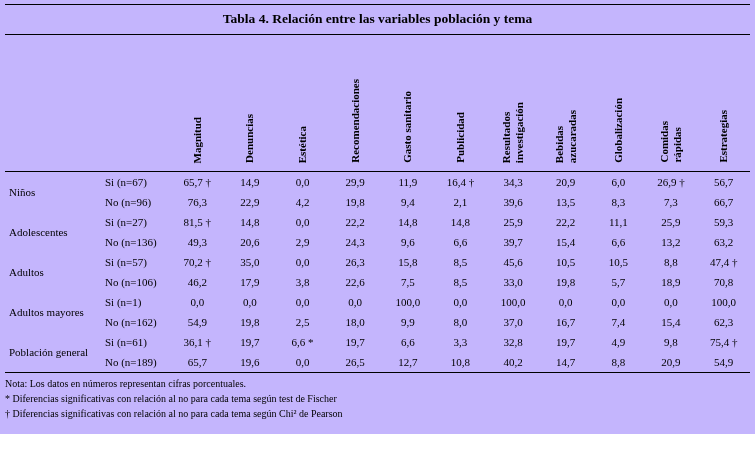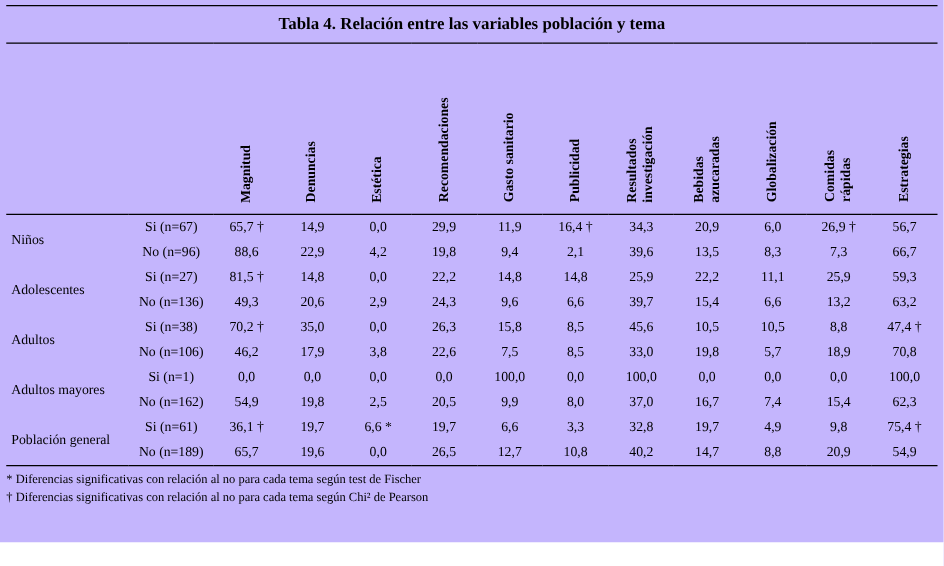"Si (n=67)" td.sub { text-align: center -> left }
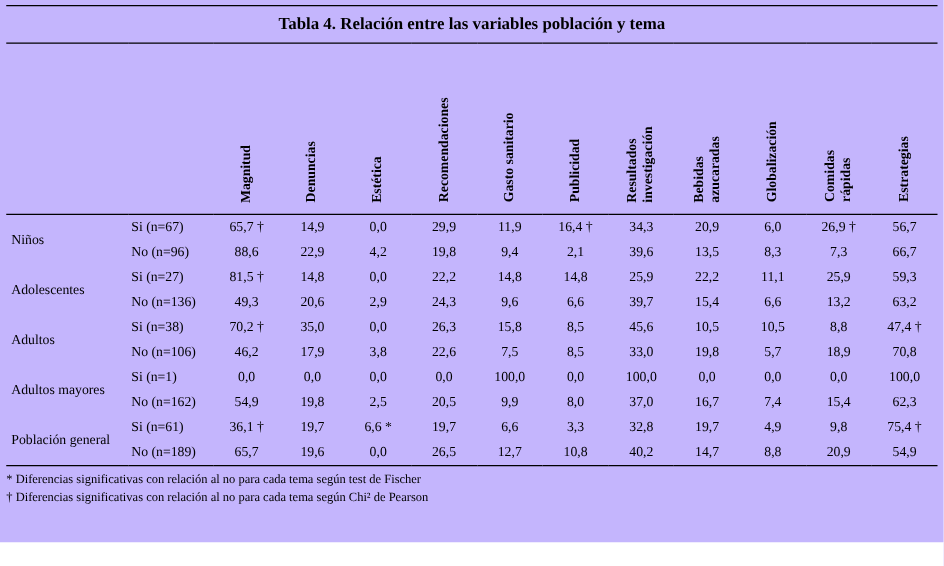"88,6" td.val { text: 88,6 -> 76,3 }
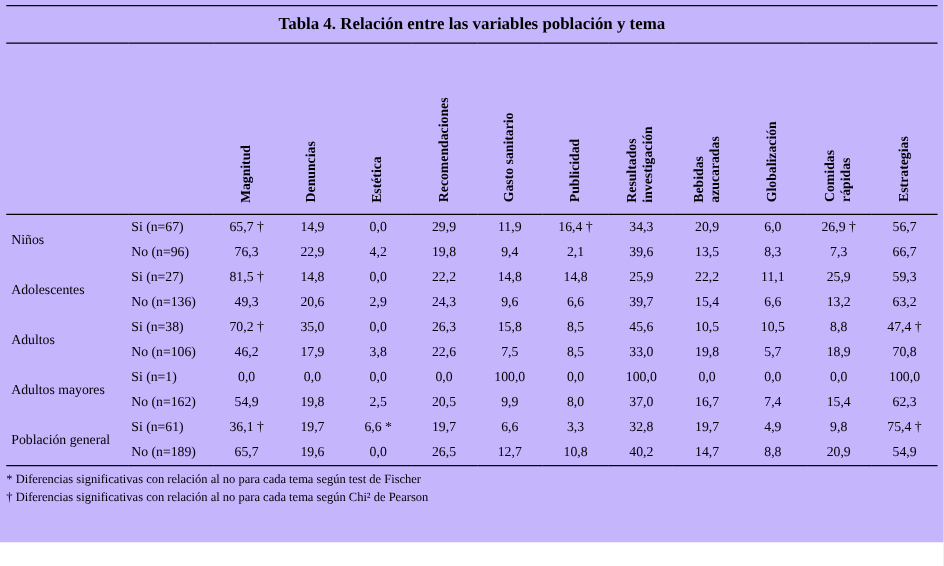"Si (n=38)" td.sub { text: 38 -> 57 }
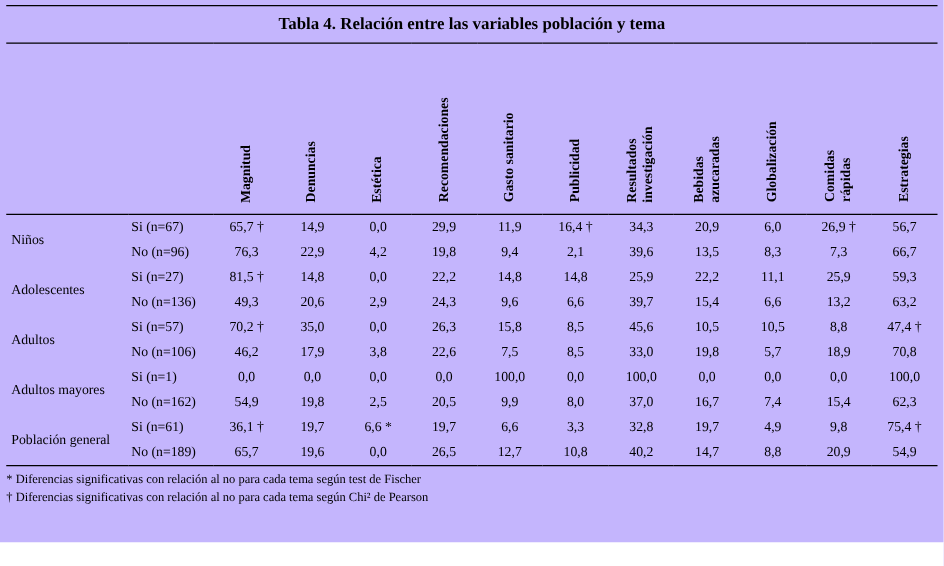"20,5" td.val { text: 20,5 -> 18,0 }
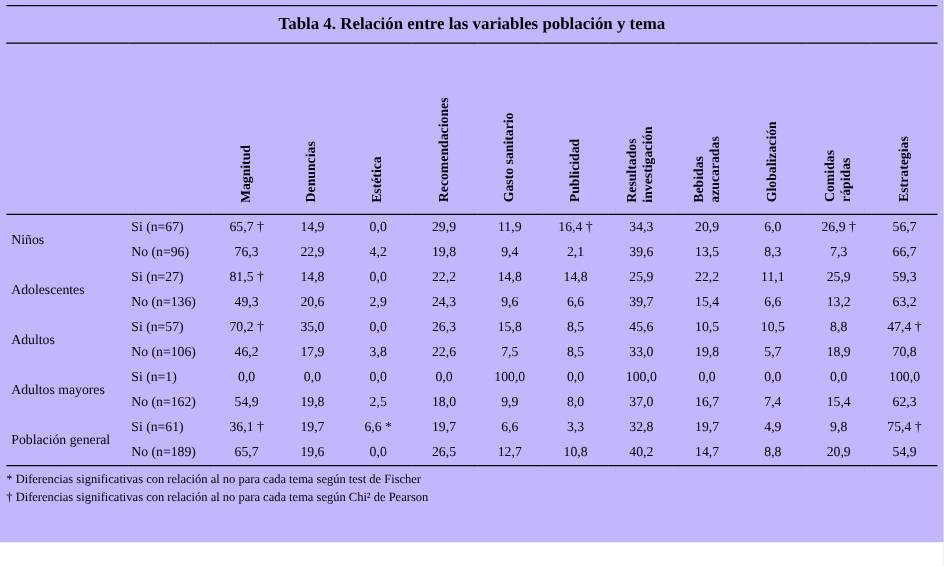"Nota: Los datos en números" div { html: none -> <div>Nota: Los datos en números representan cifras porcentuales.</div> }
